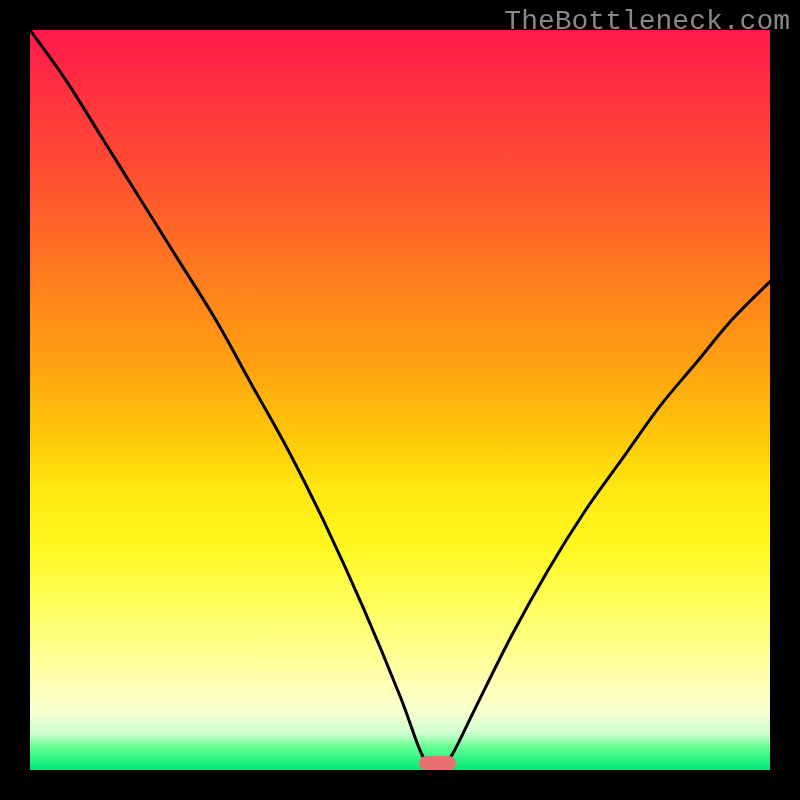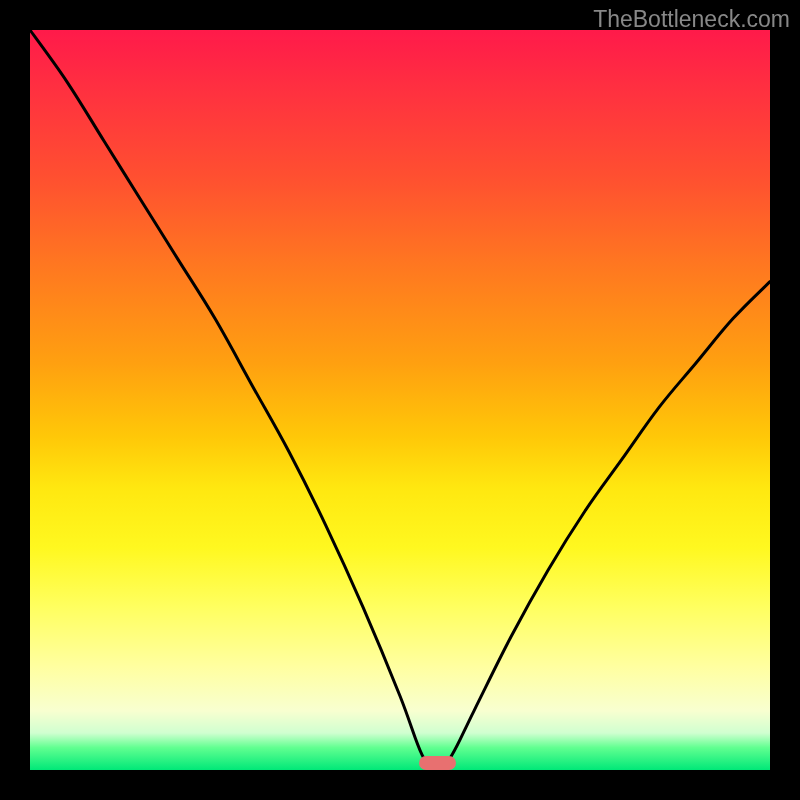"TheBottleneck.com" .watermark { font-family: Liberation Sans, sans-serif -> Liberation Mono, monospace; font-size: 23px -> 28px }
